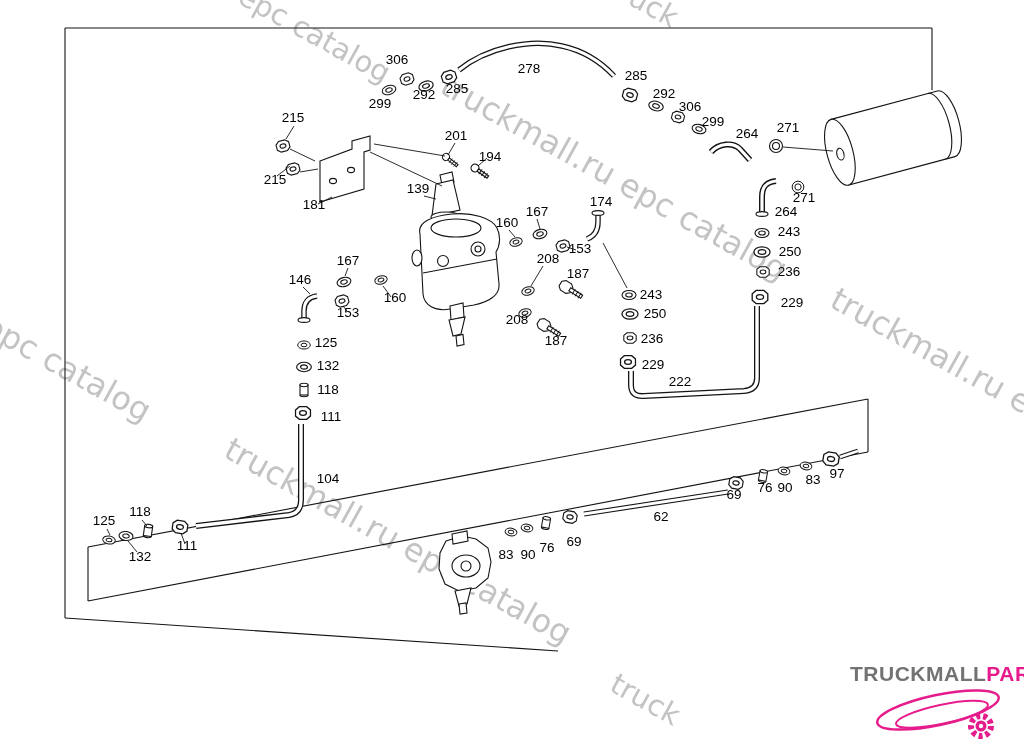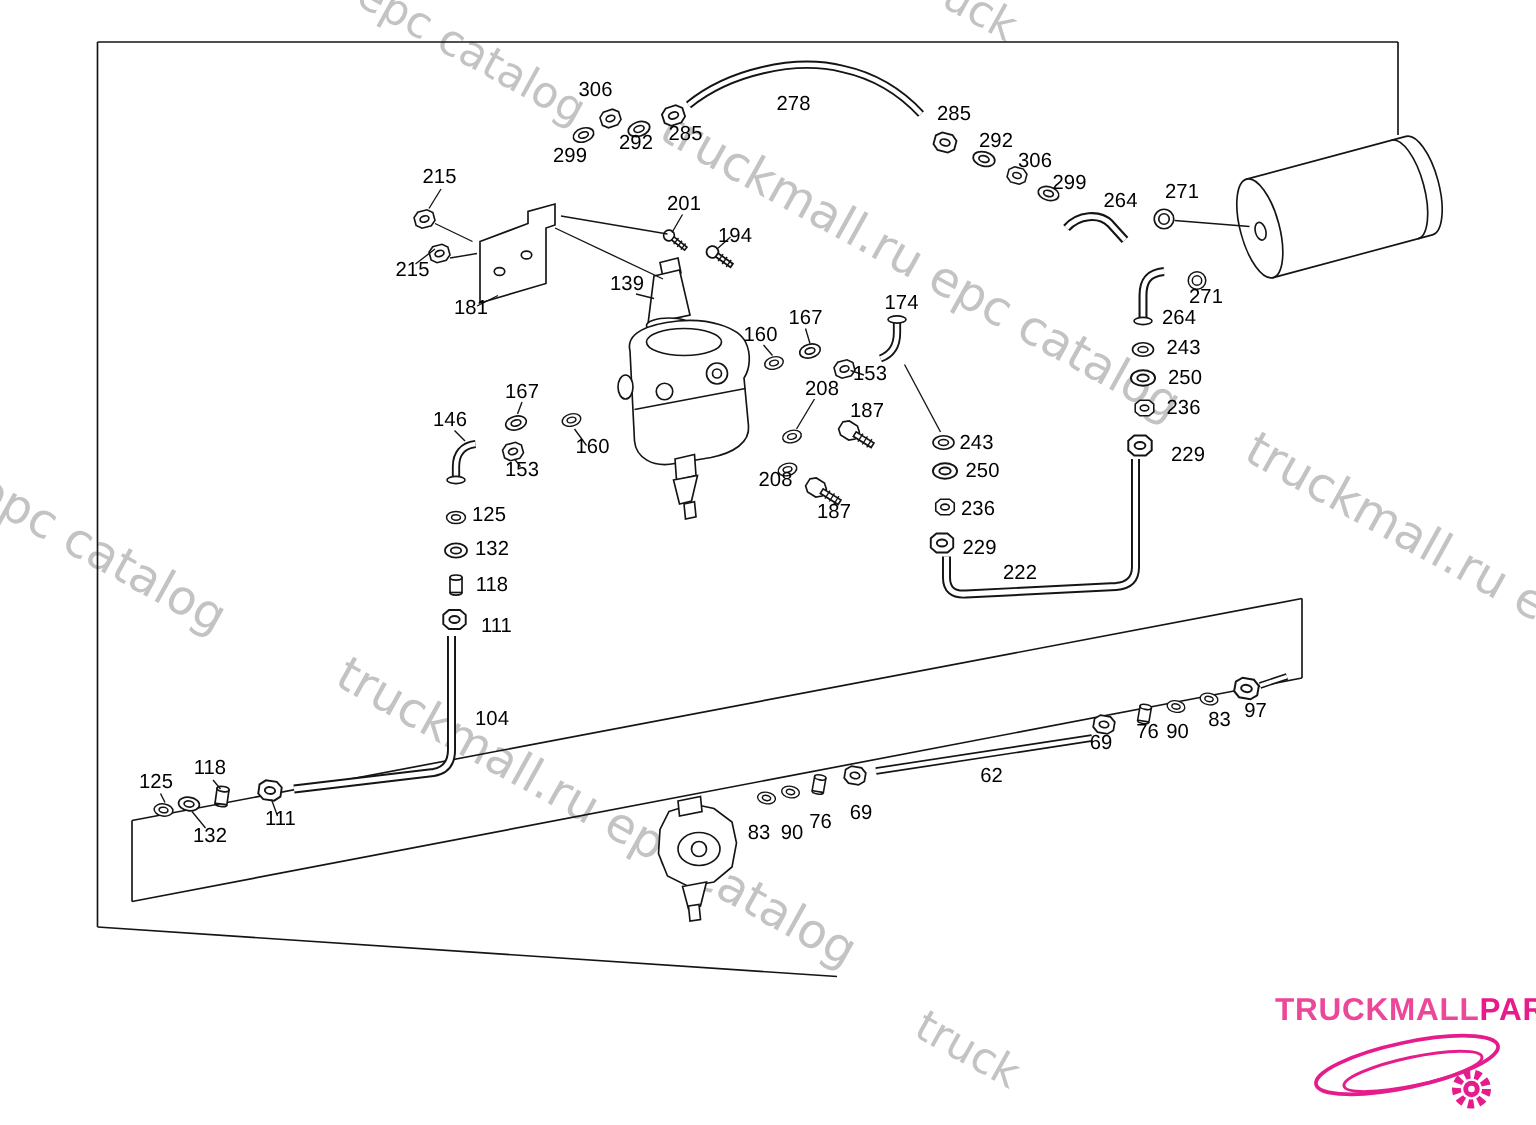"TRUCKMALL" span { color: #ec4899 -> #737373 }
